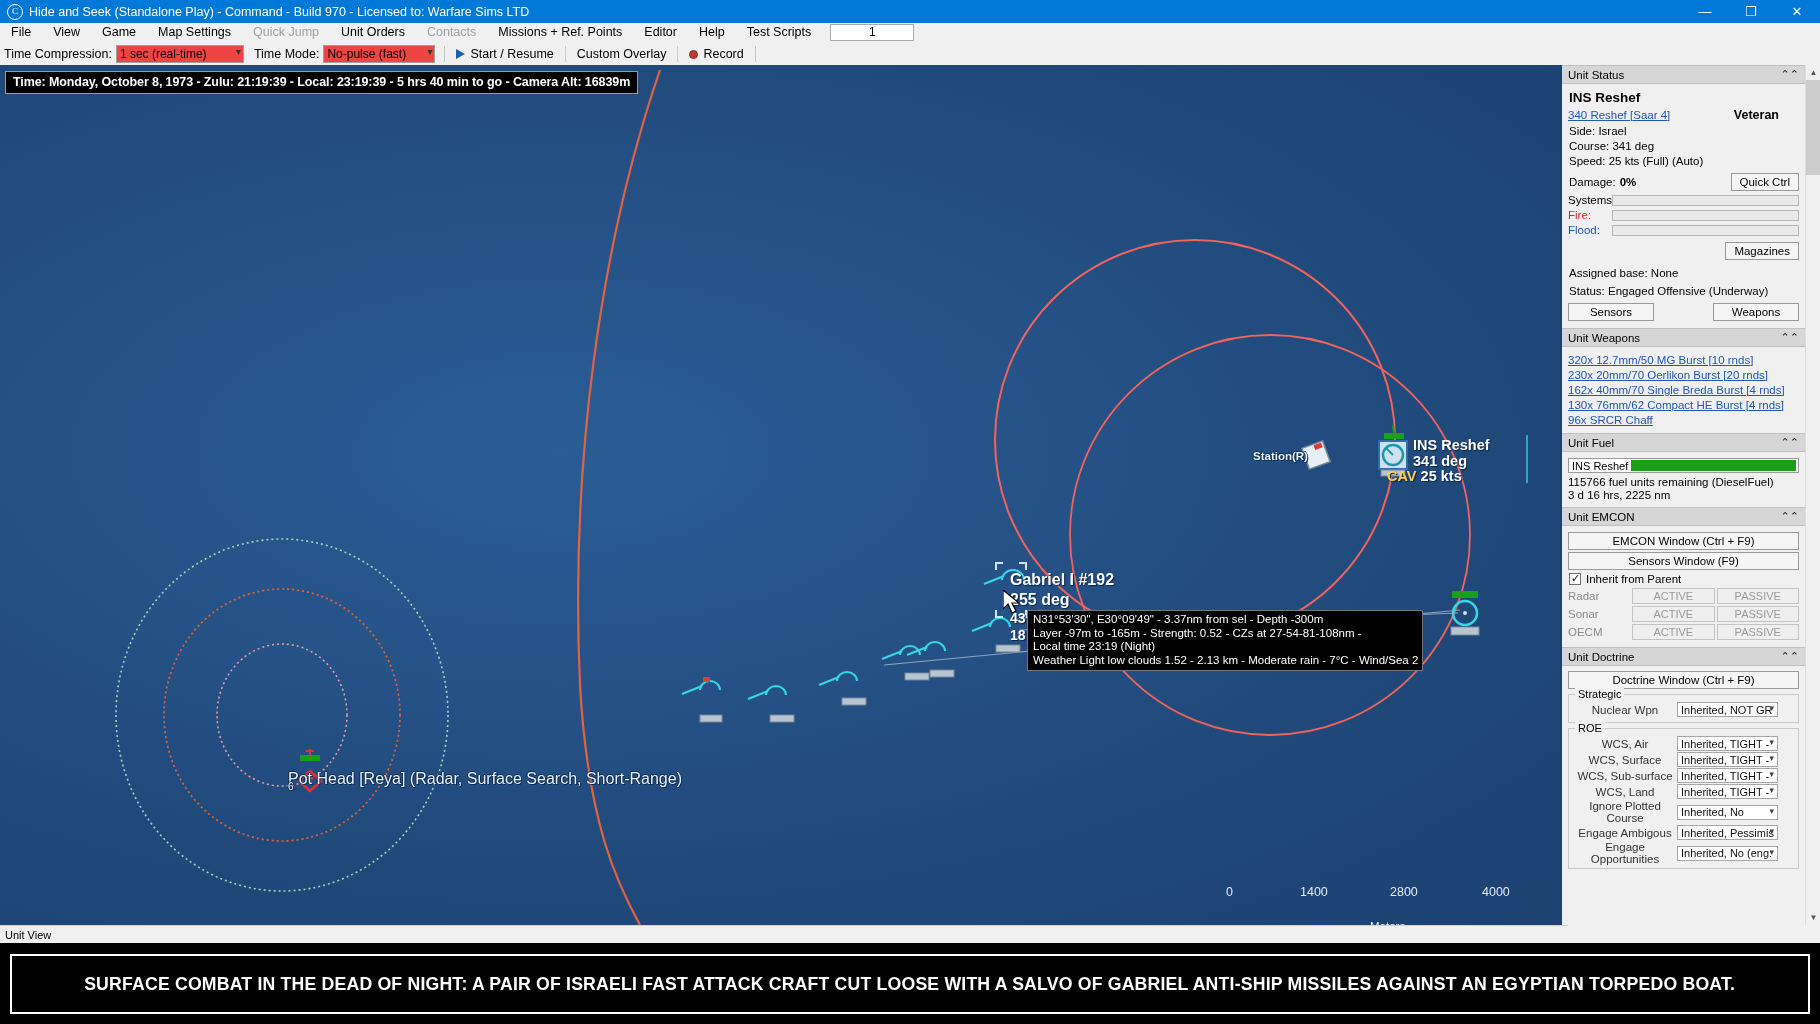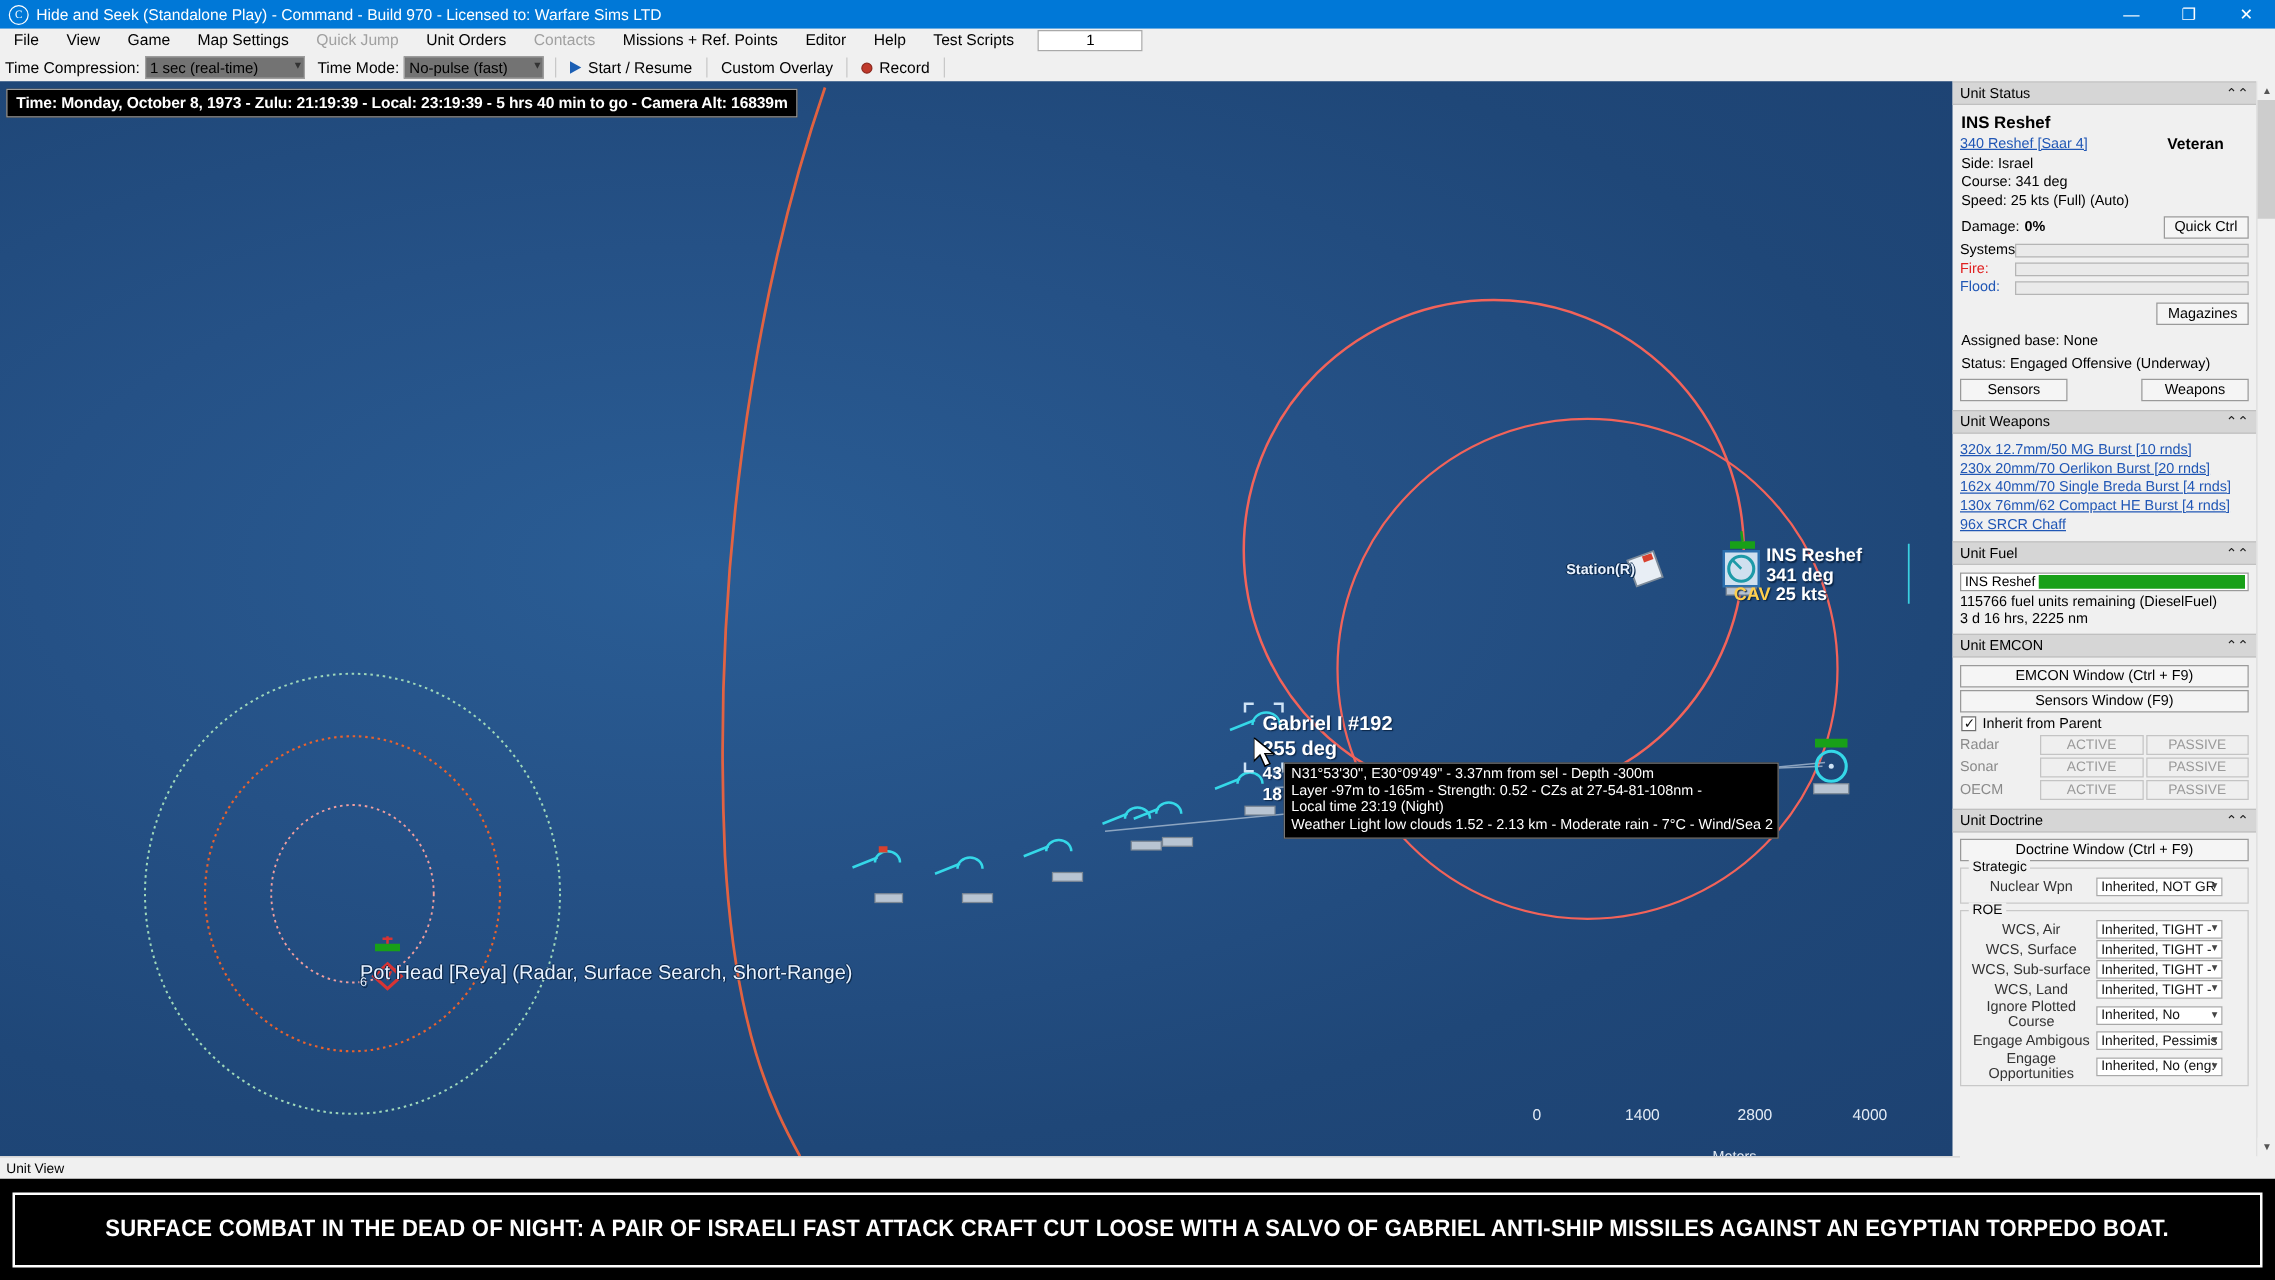"1 sec (real-time)" .toolbar select.combo { background: #737373 -> #ef4444 }
